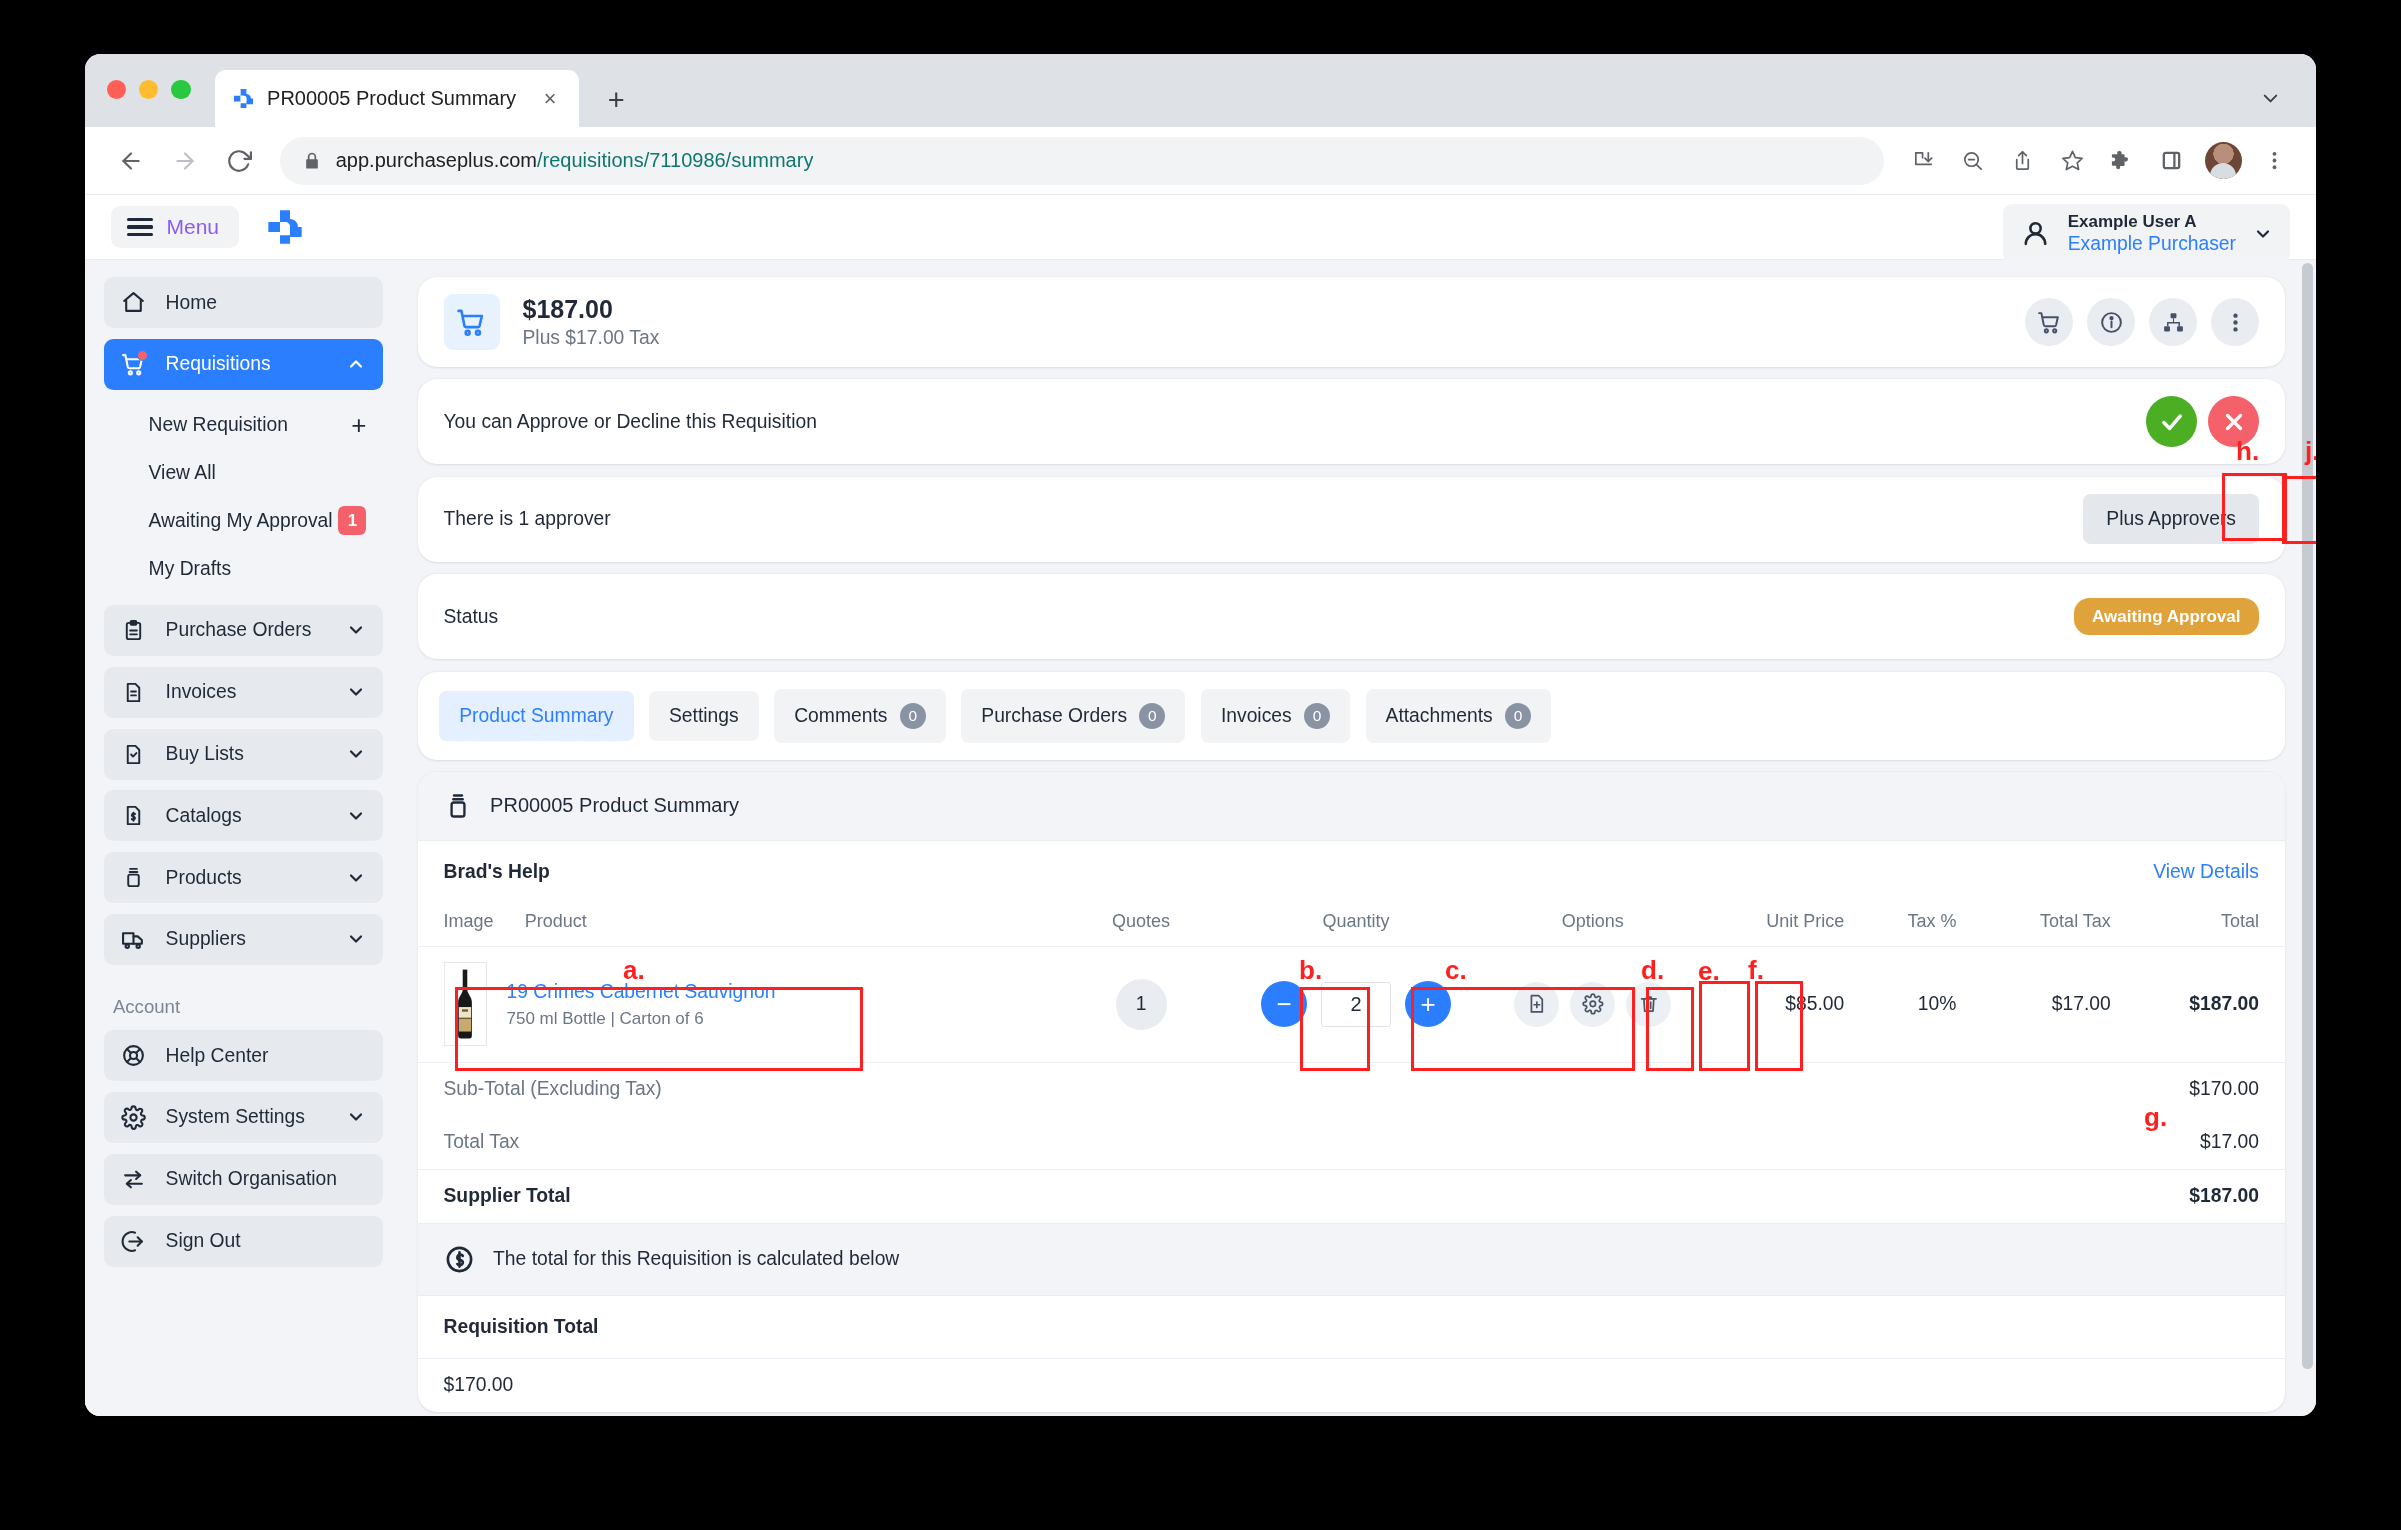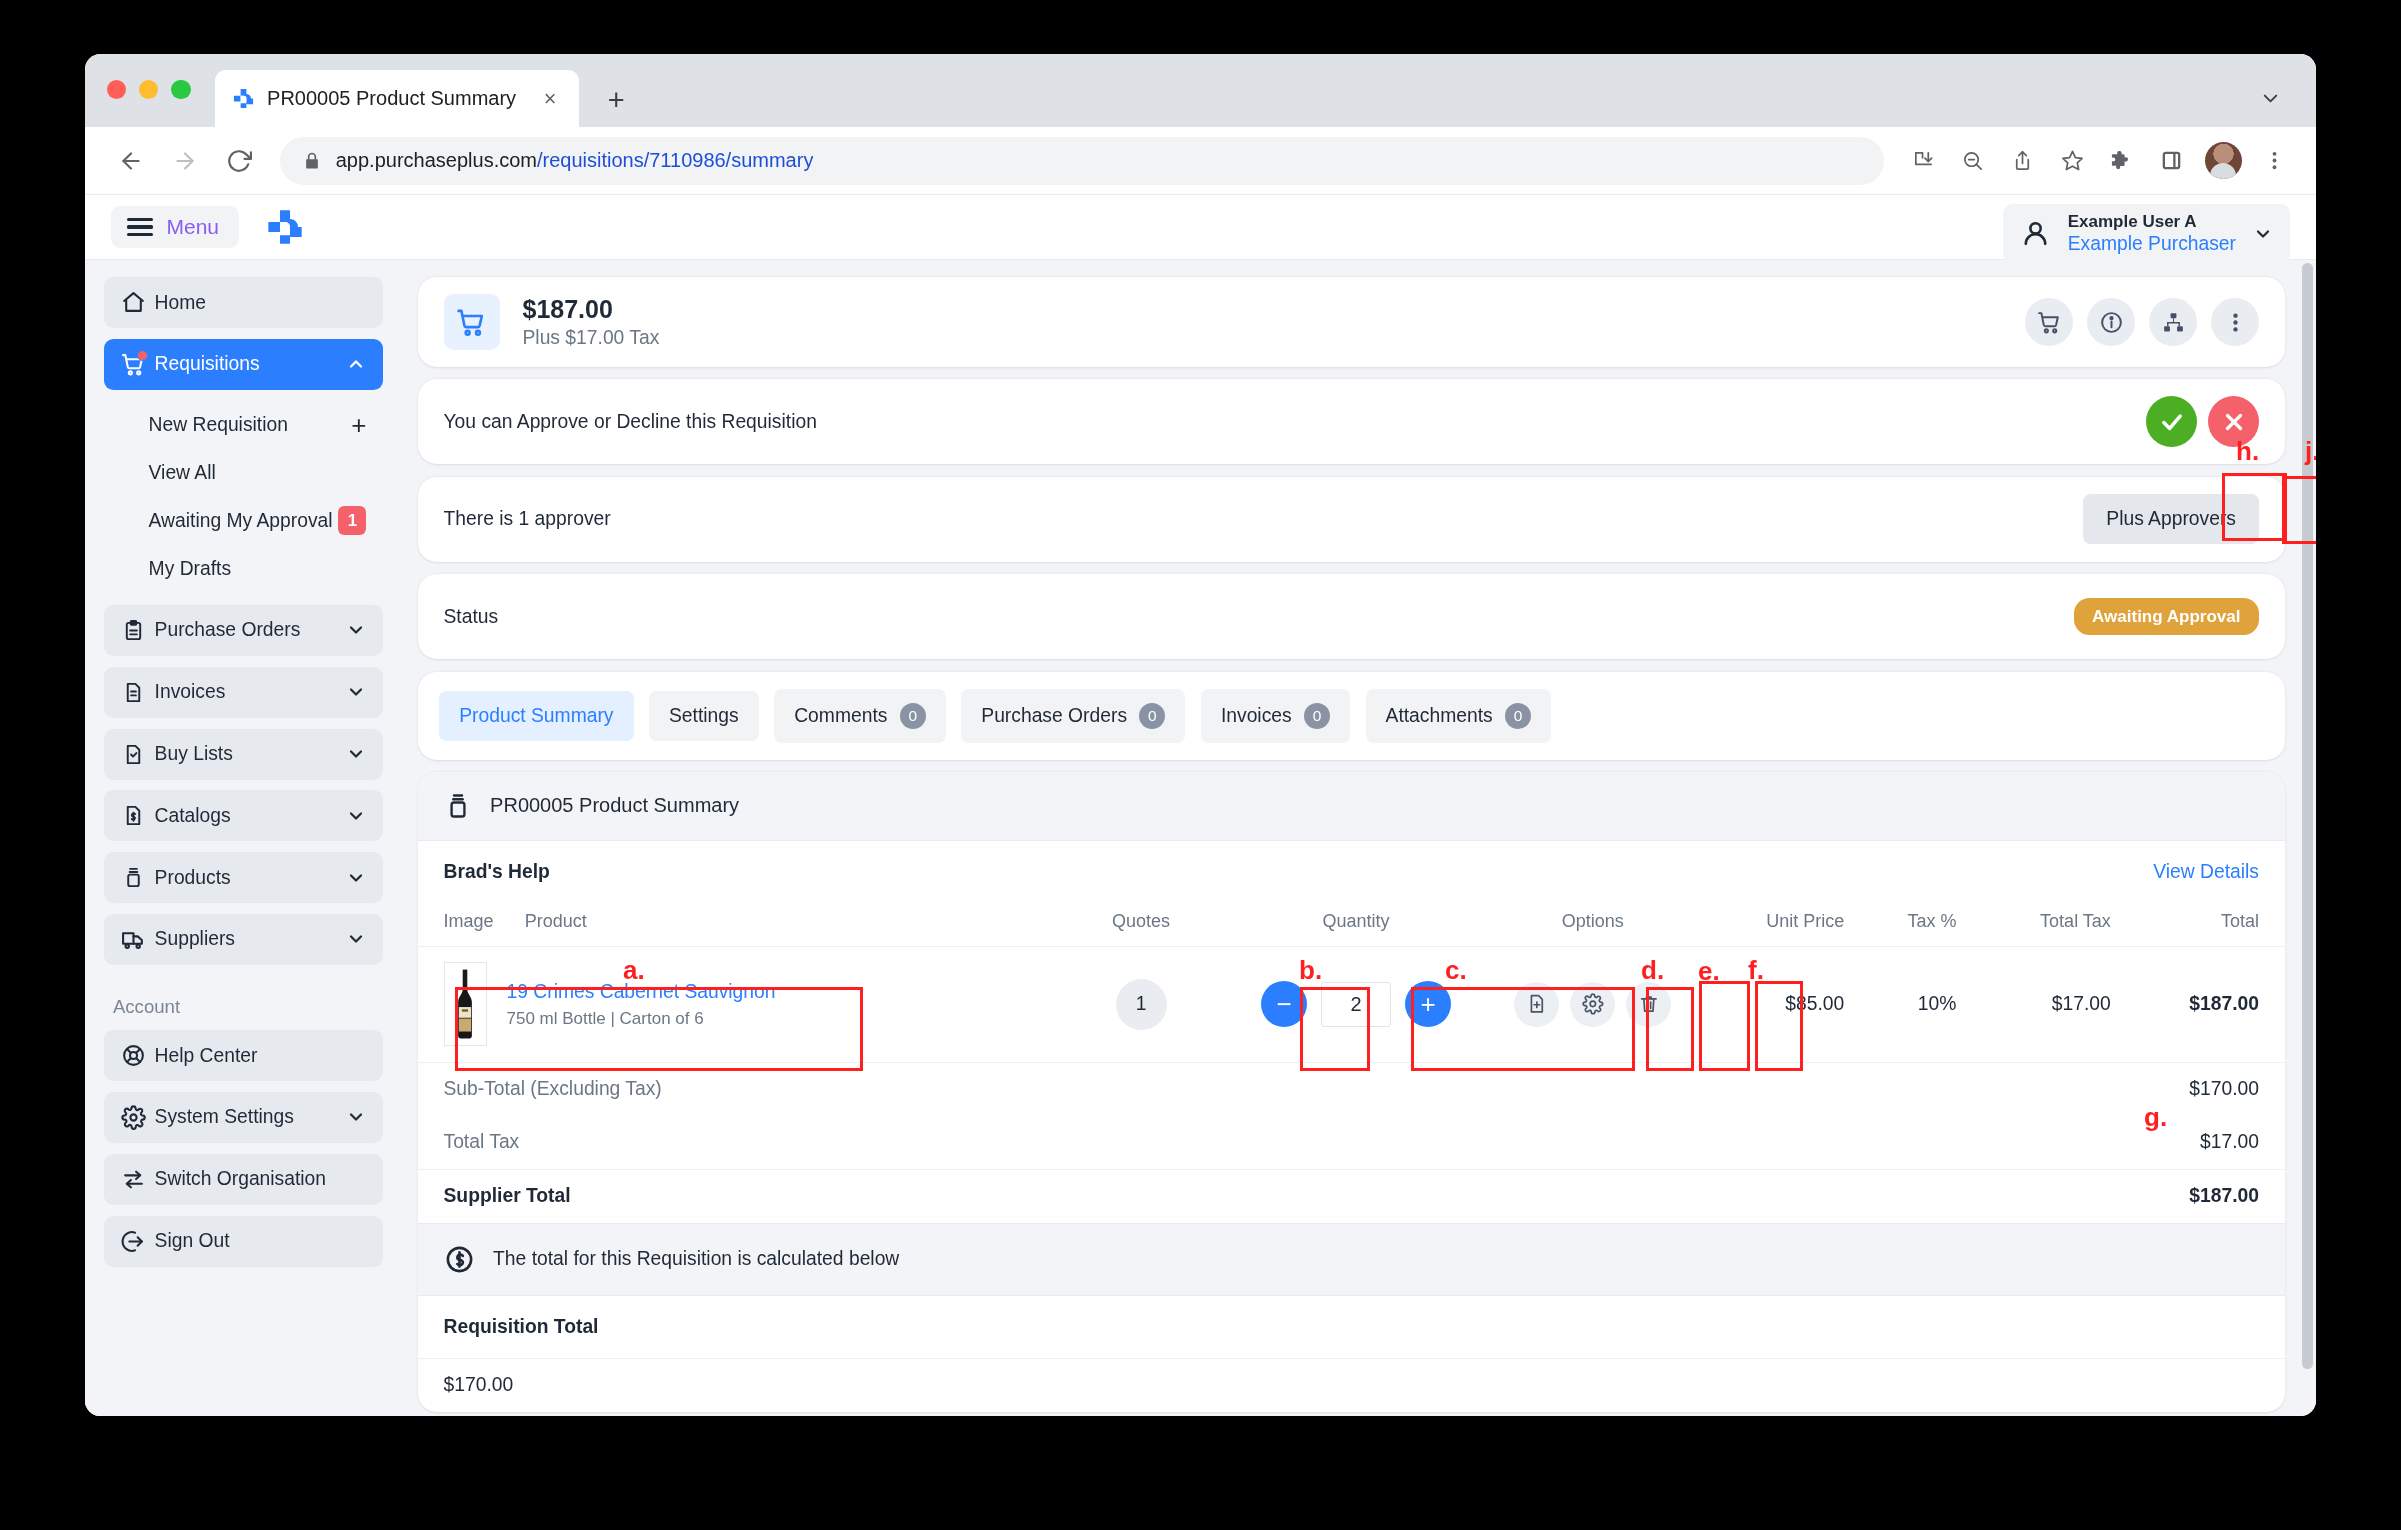"/requisitions/7110986/summary" .url-text .dim { color: #1d4ed8 -> #0f766e }
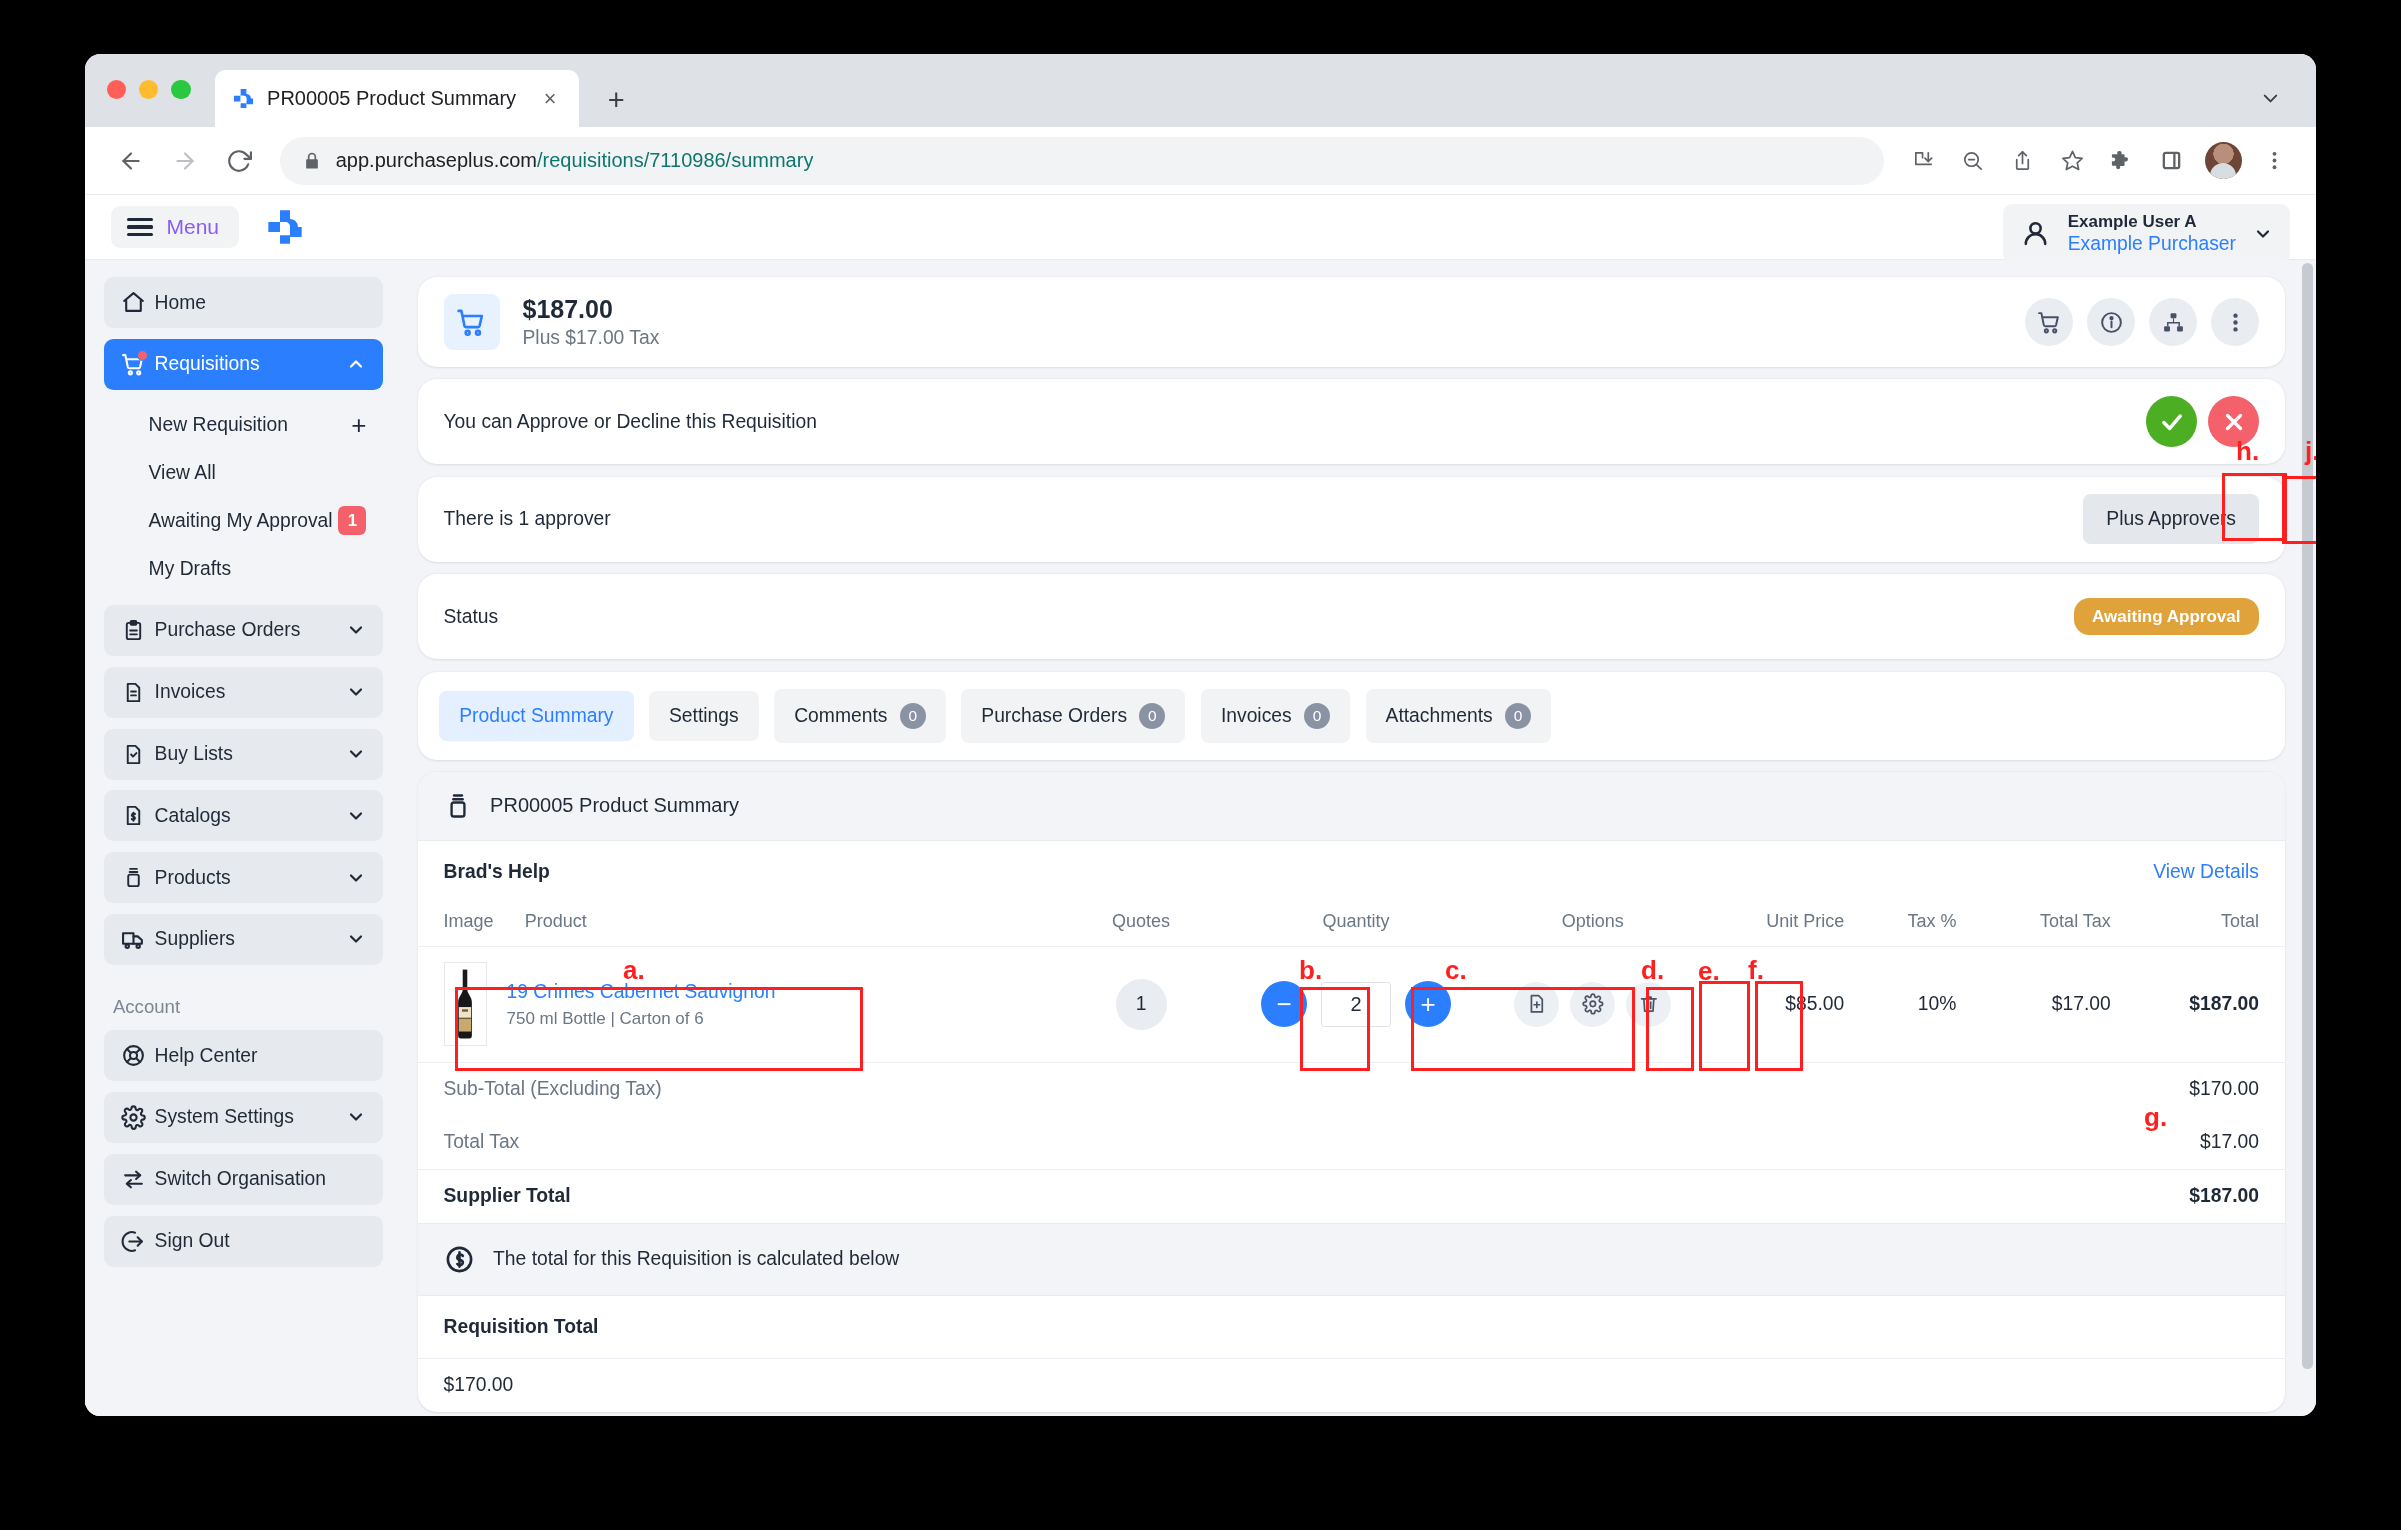"Home" .nav-item { gap: 8px -> 19px }
